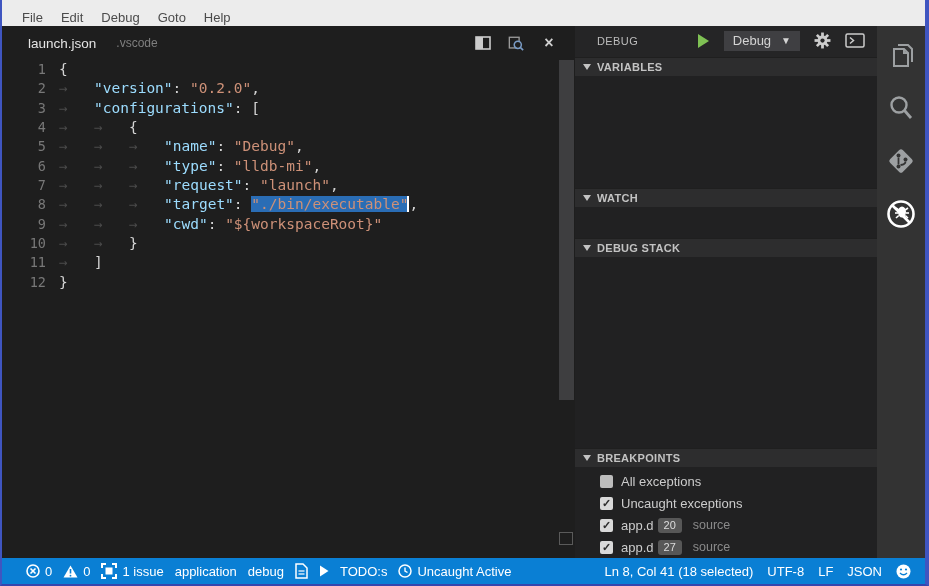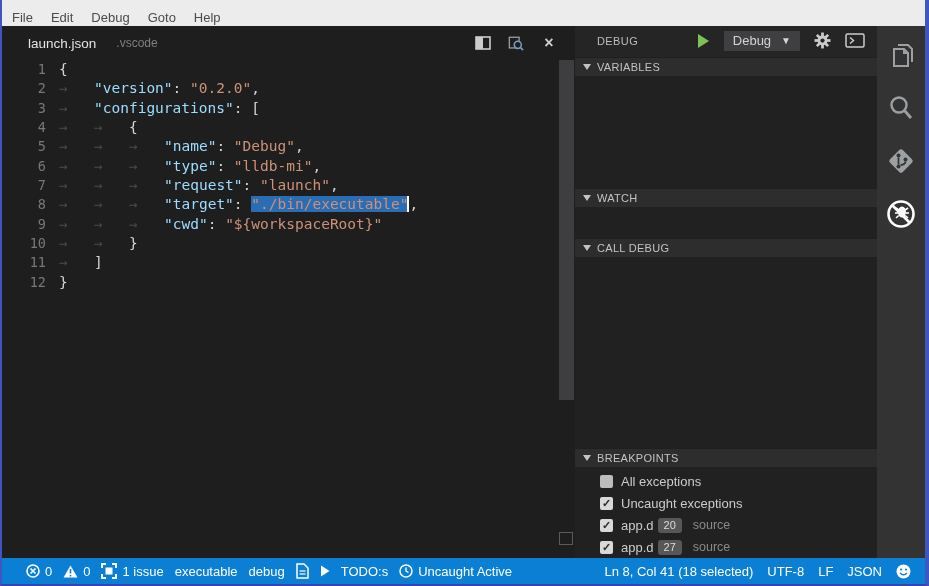"File" .menubar { padding-left: 1px -> 11px }
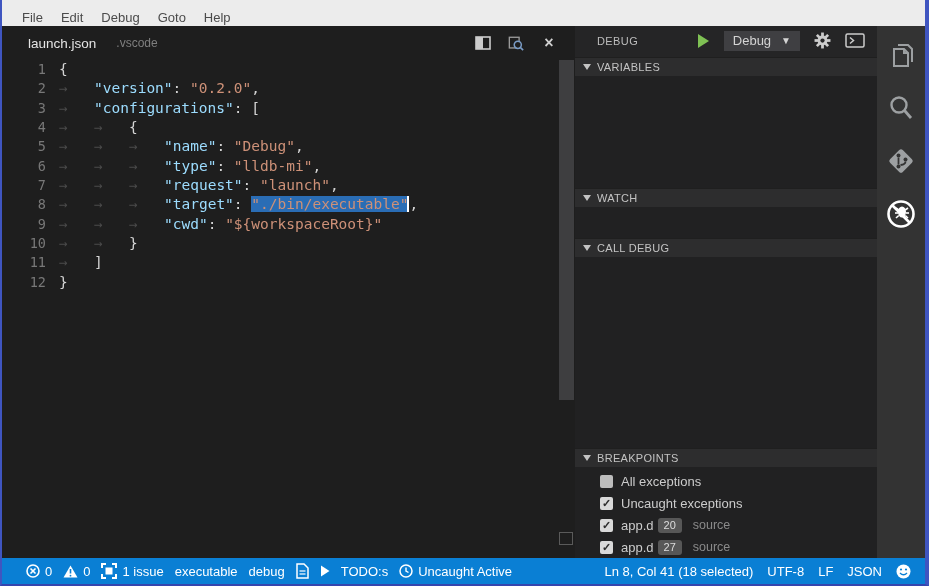"VARIABLES" .section-label { font-weight: normal -> bold }
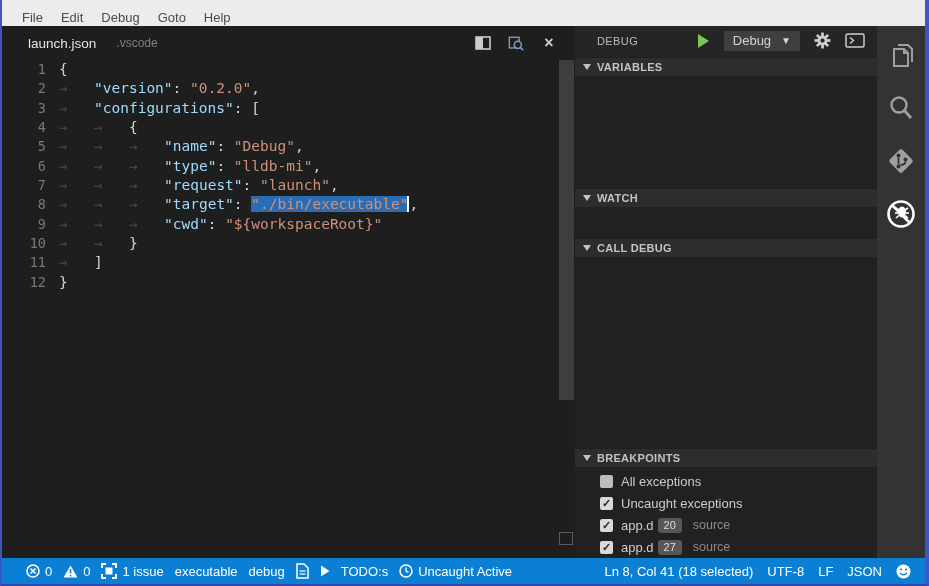"CALL DEBUG" span.section-label { text: CALL DEBUG -> DEBUG STACK }
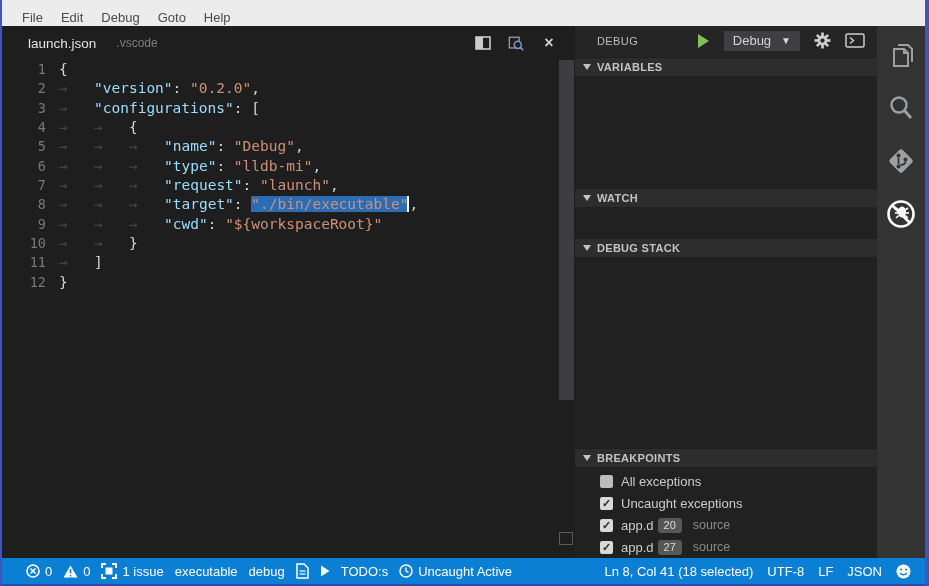"executable" span { text: executable -> application }
